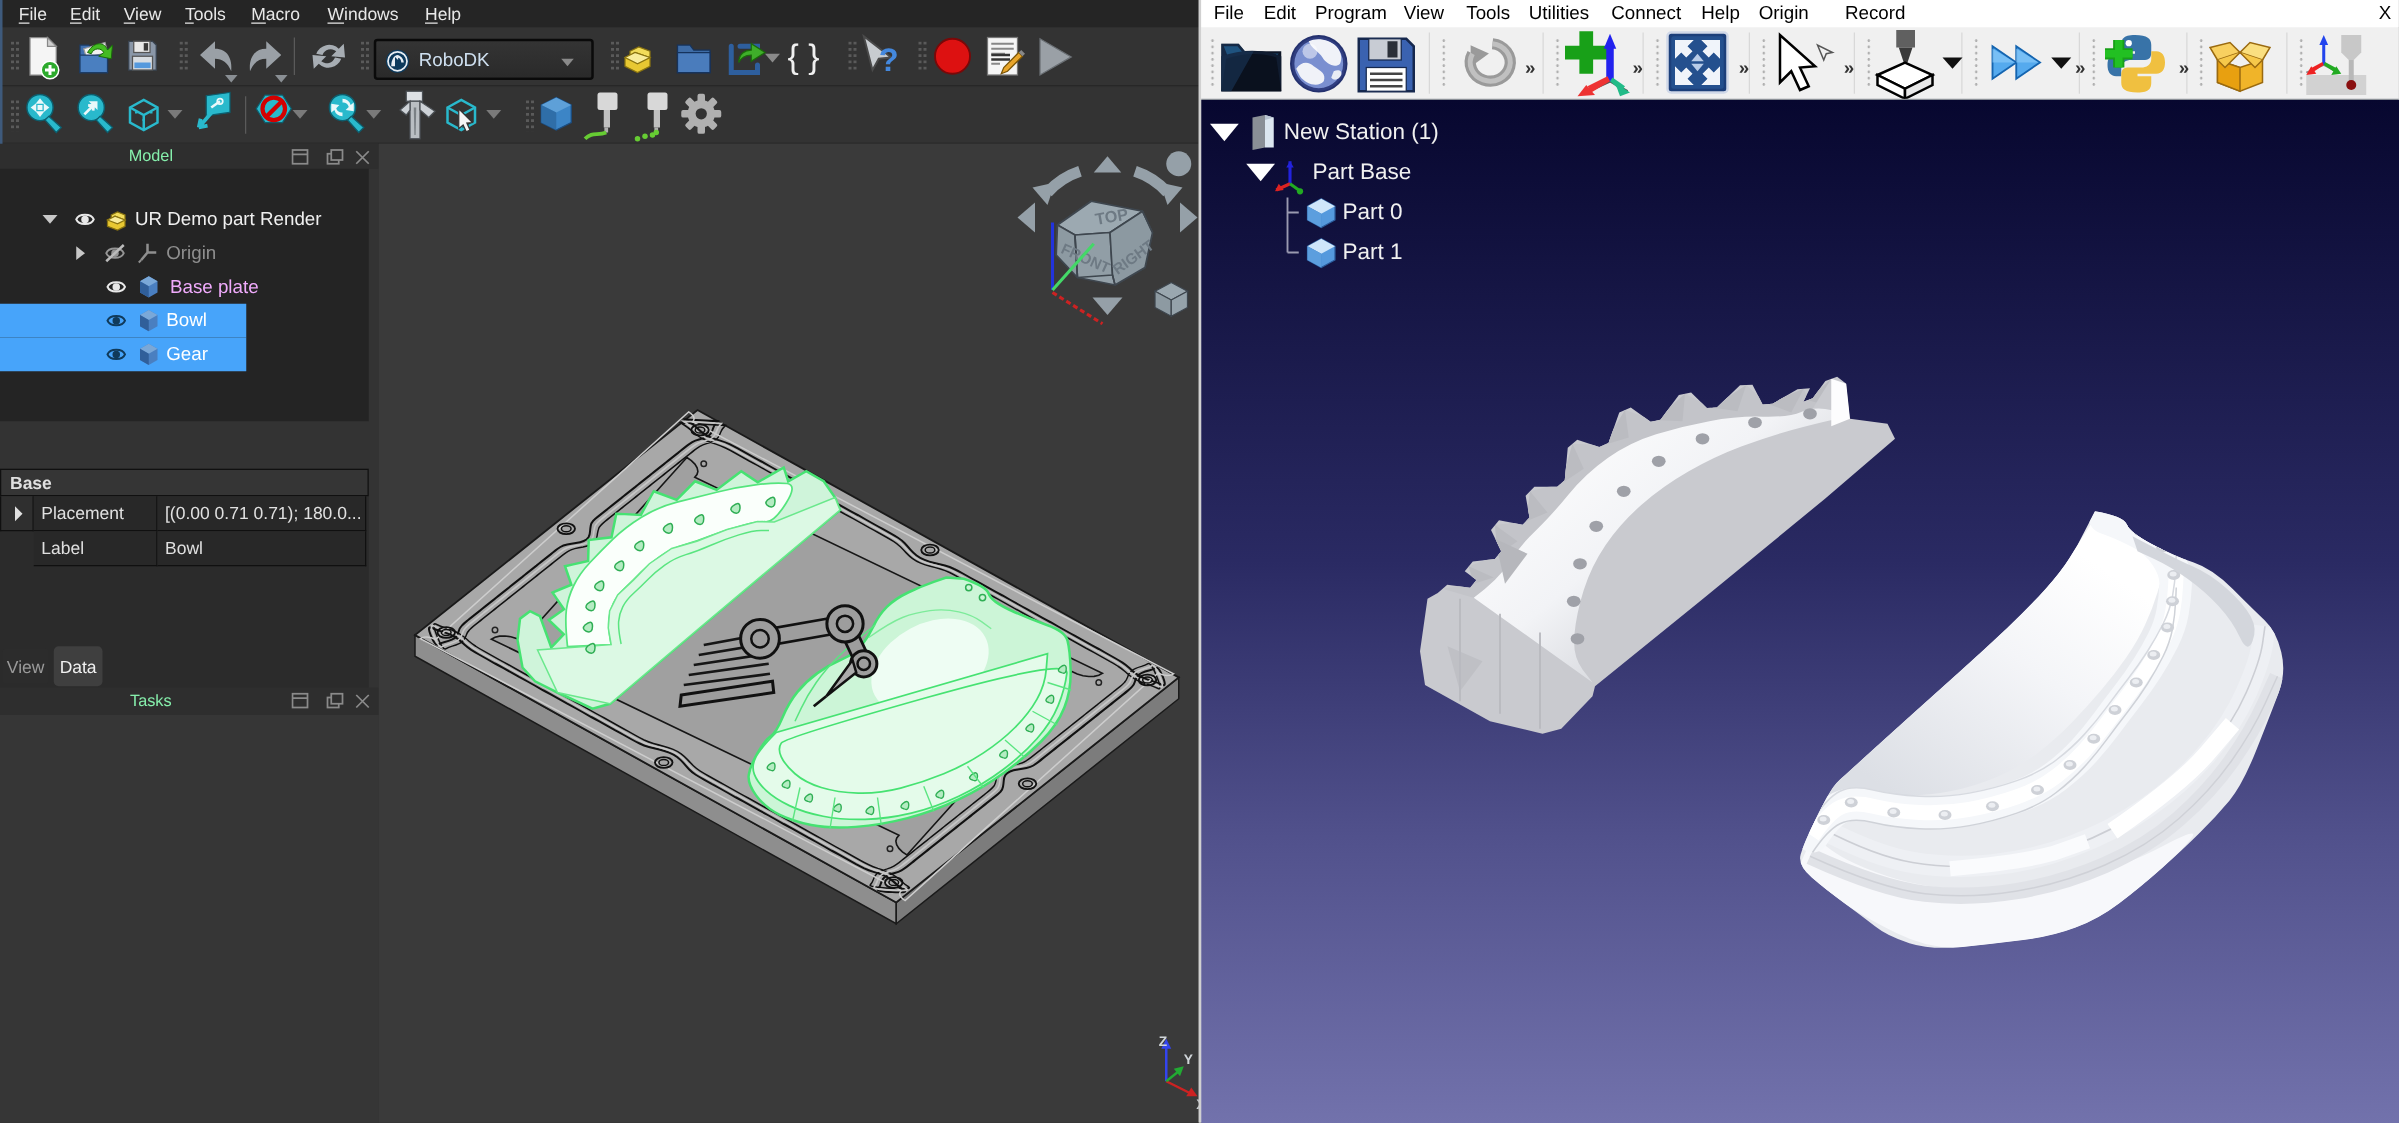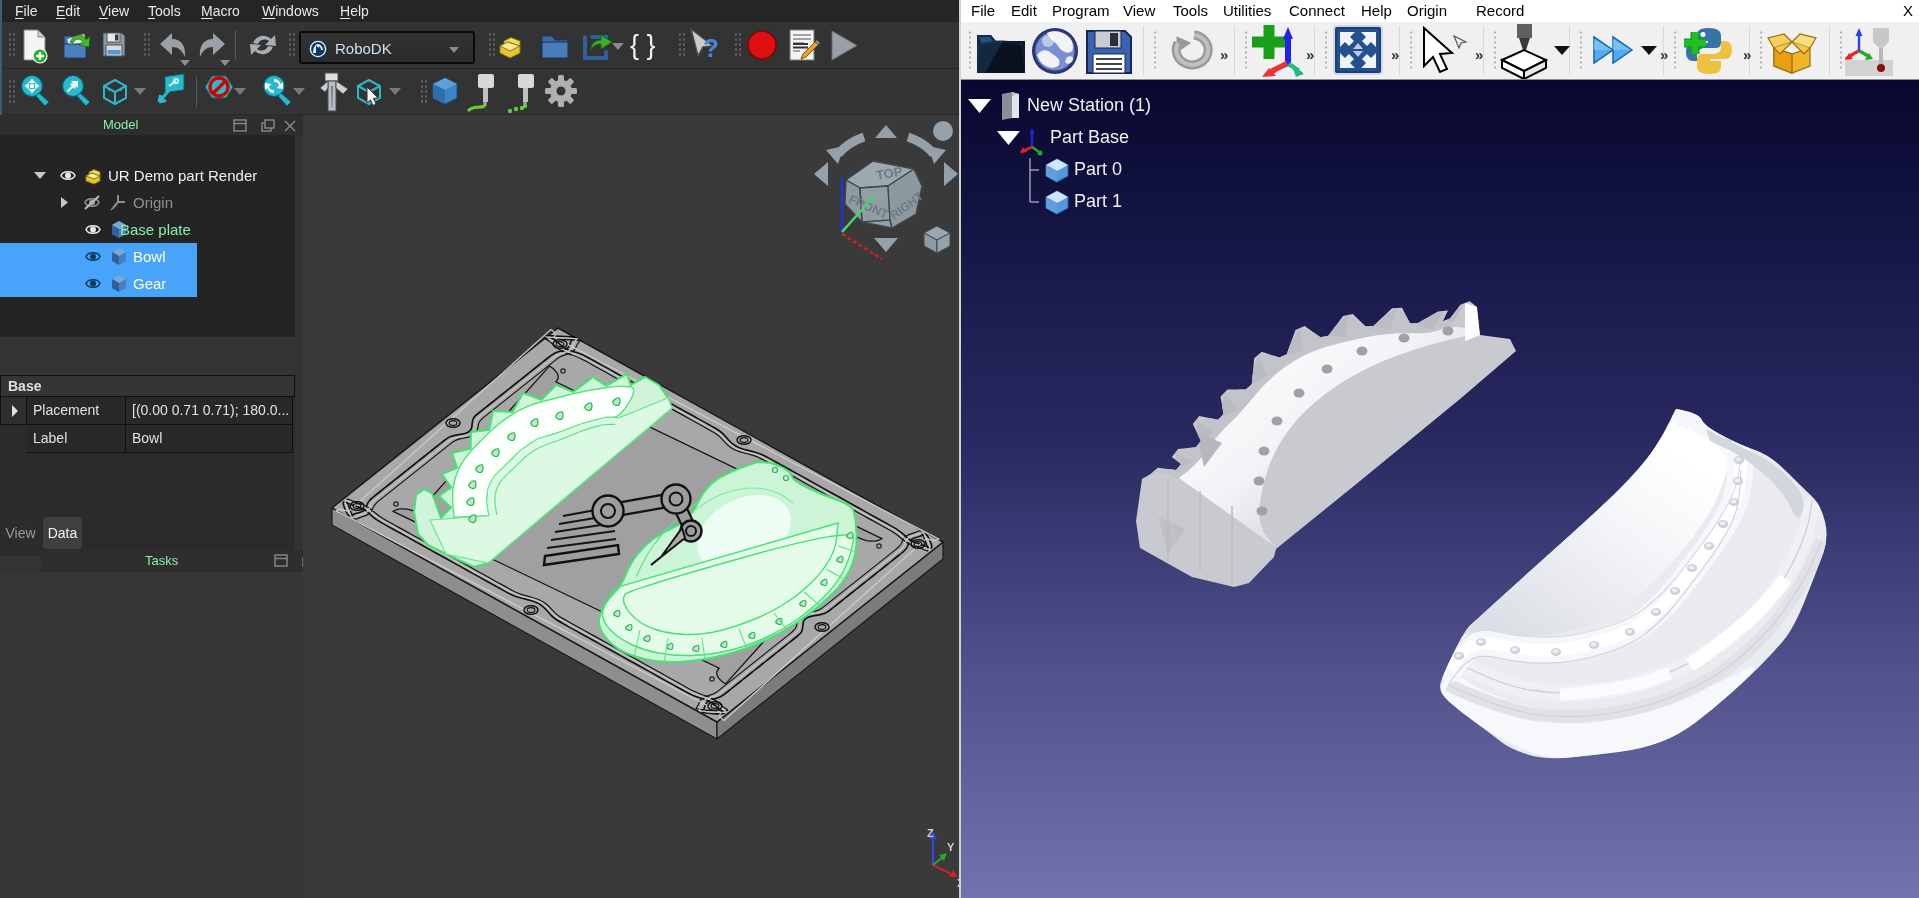"Base plate" span { color: #86efac -> #f0abfc; left: 120px -> 136px }
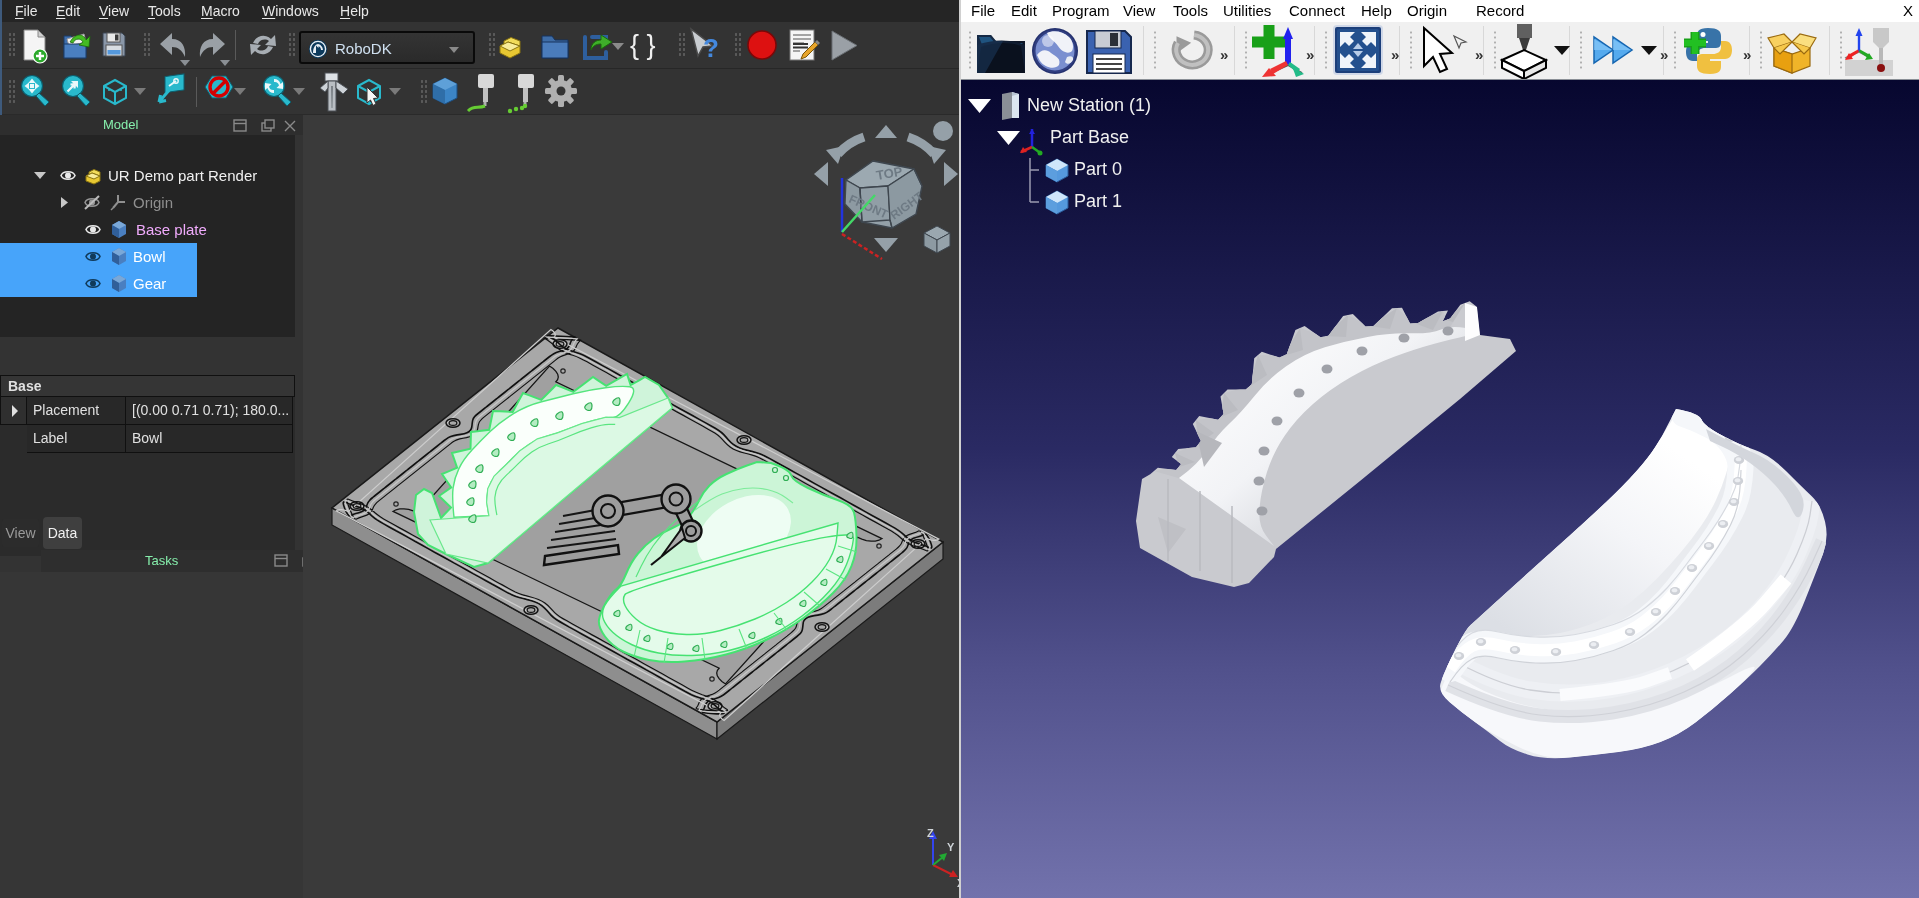"Tasks" #fc-tasks-title { margin-left: 41px -> none }
